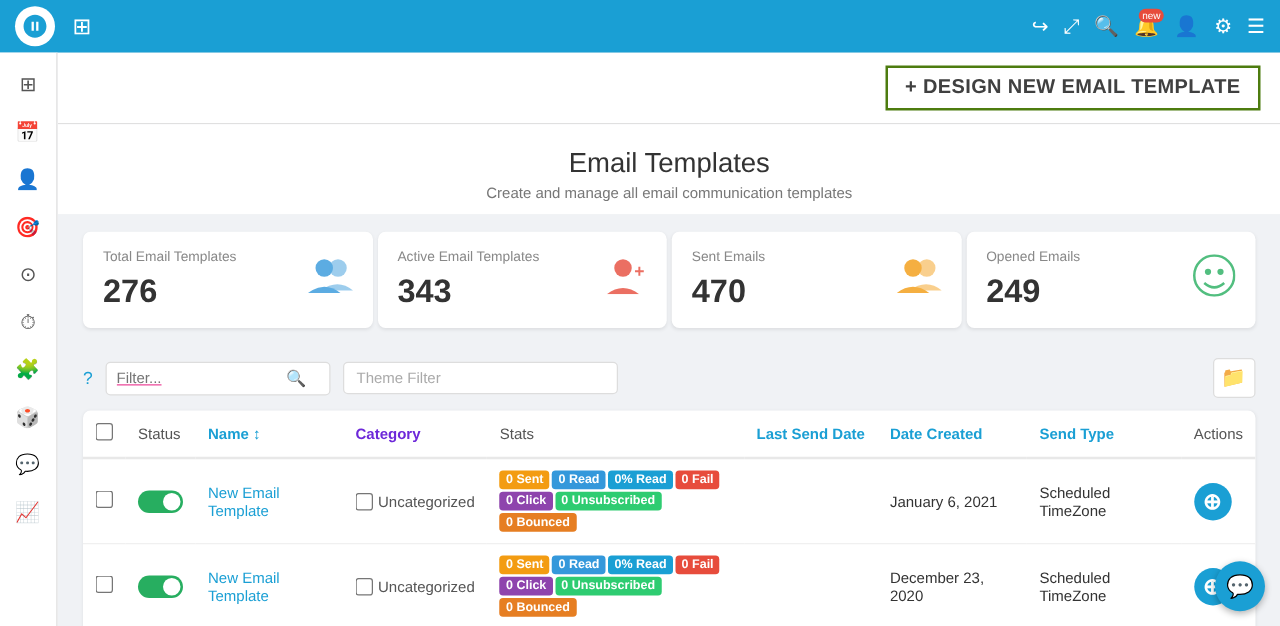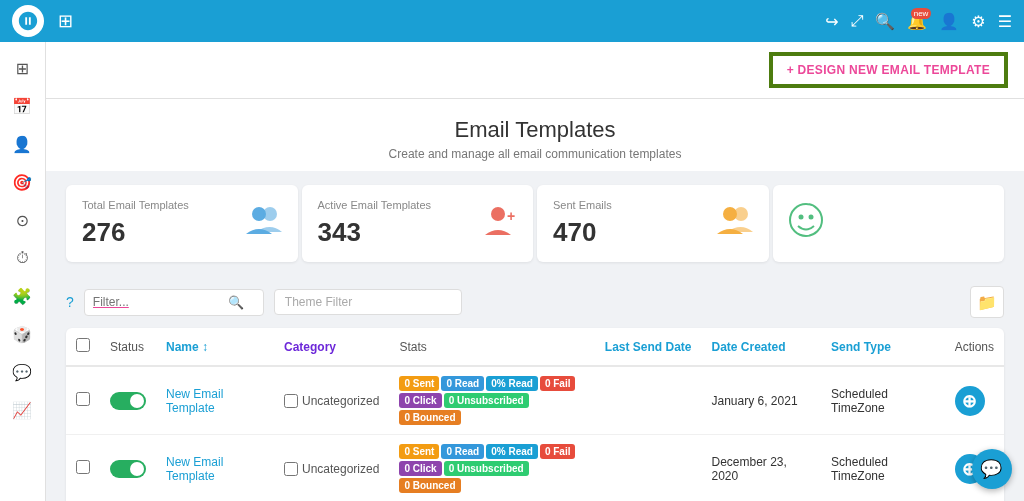"+ DESIGN NEW EMAIL TEMPLATE" .btn-design { border: 4px solid #4d7c0f -> 2px solid #4d7c0f; color: #ec4899 -> #404040; font-size: 12px -> 16px }
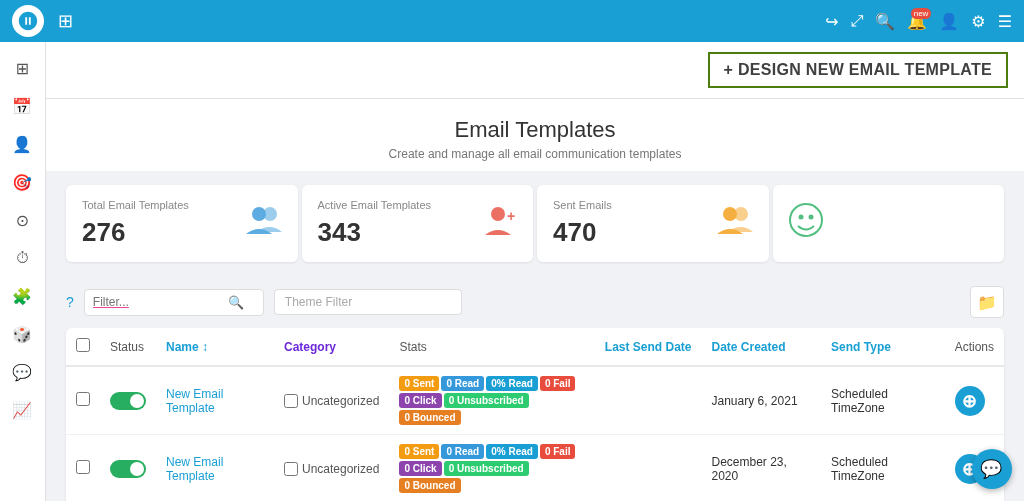"Opened Emails" div.stat-card-left { html: none -> <div> <div>Opened Emails</div> <div>249</div> </div> }
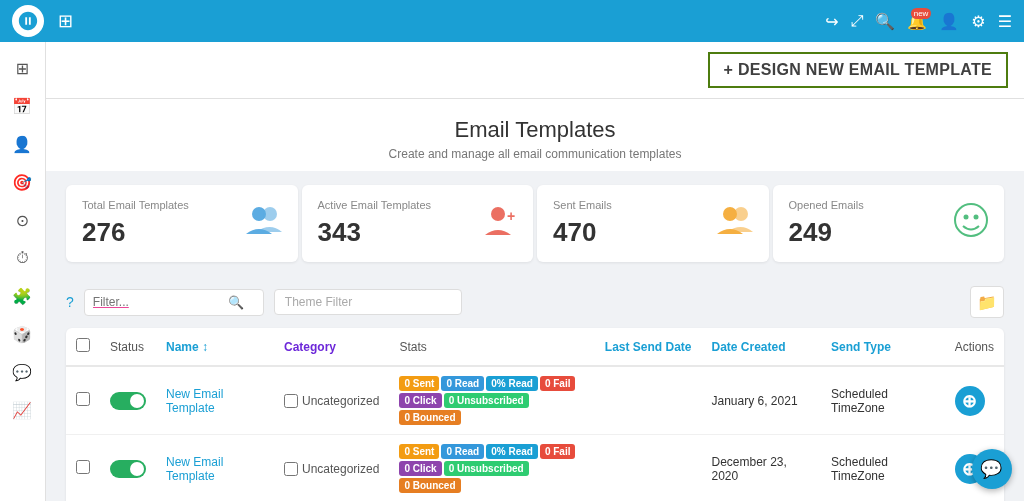"Theme Filter" .theme-filter { width: 188px -> 220px }
